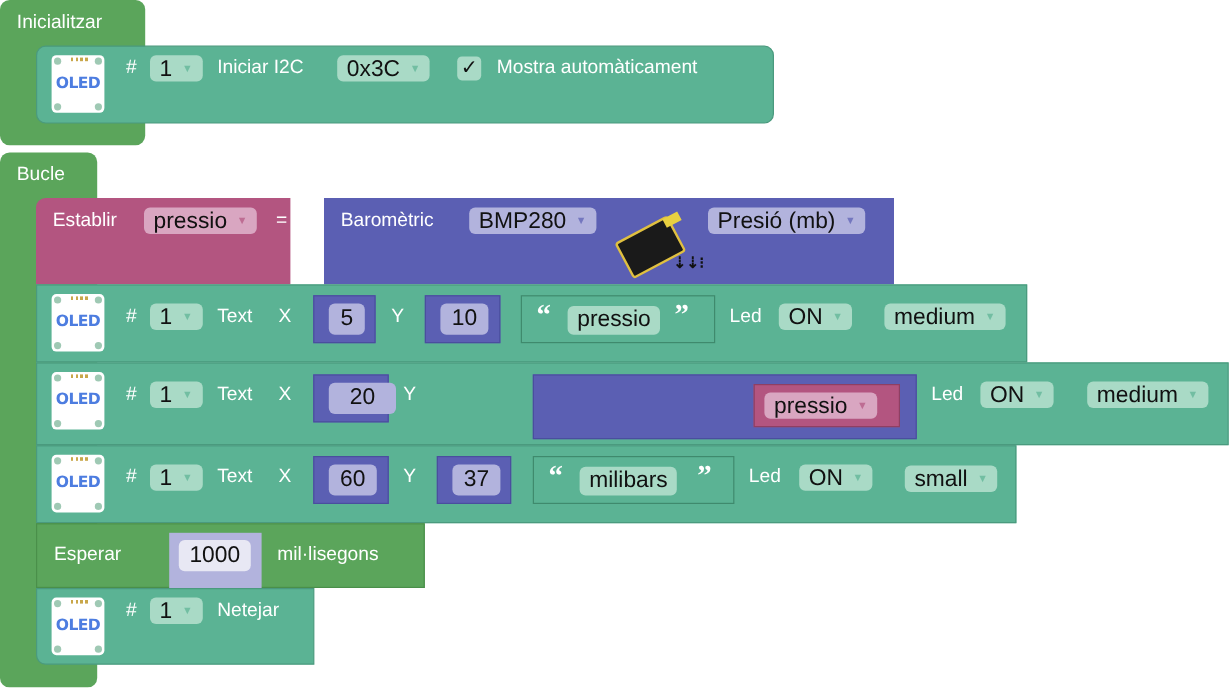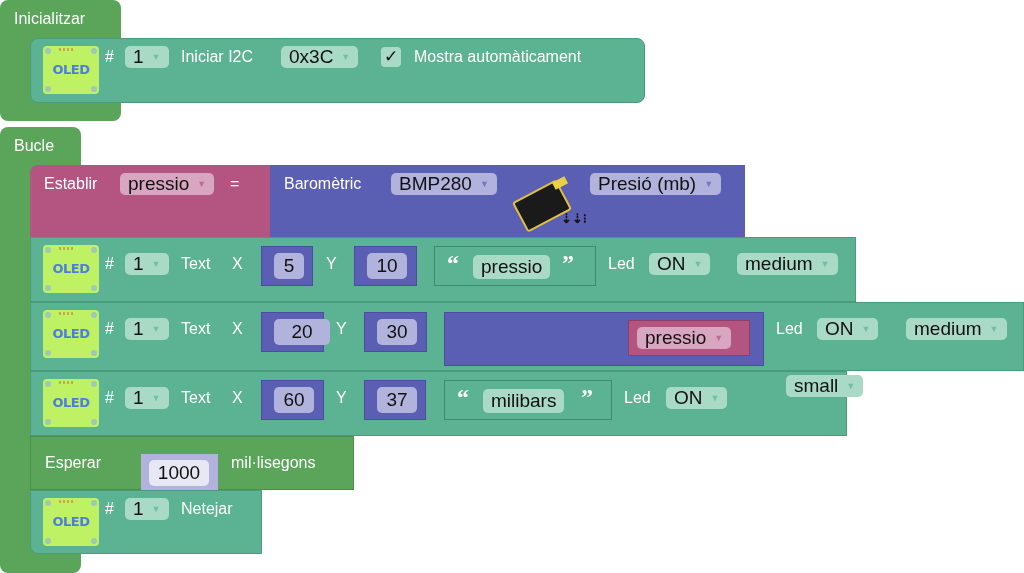"OLED" .oled { background: #bef264 -> #ffffff; width: 56px -> 44px }
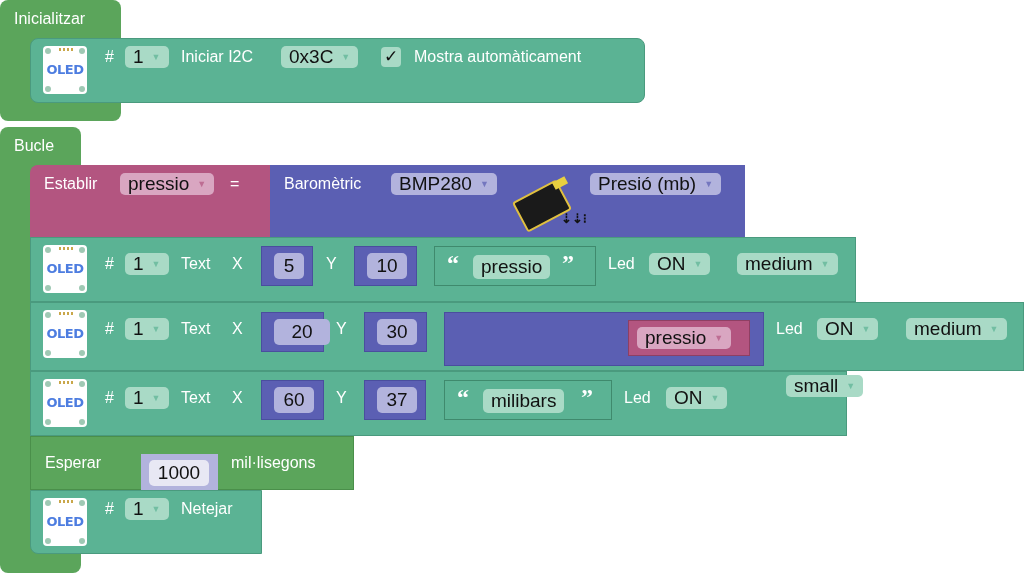"Establir" div.abs { width: 240px -> 212px }
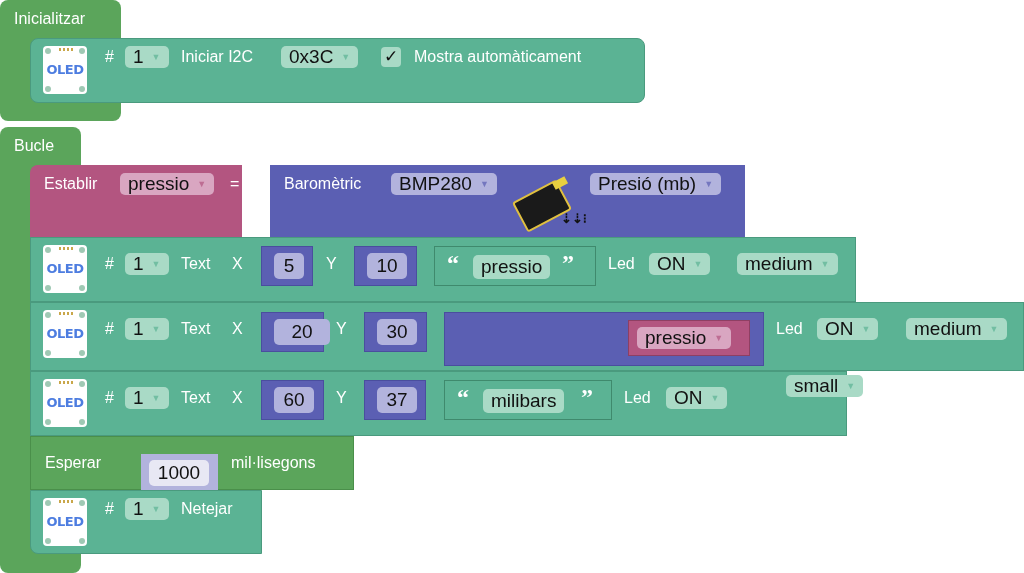"30" div.numblock { html: <div> <span>30</span> </div> -> none }
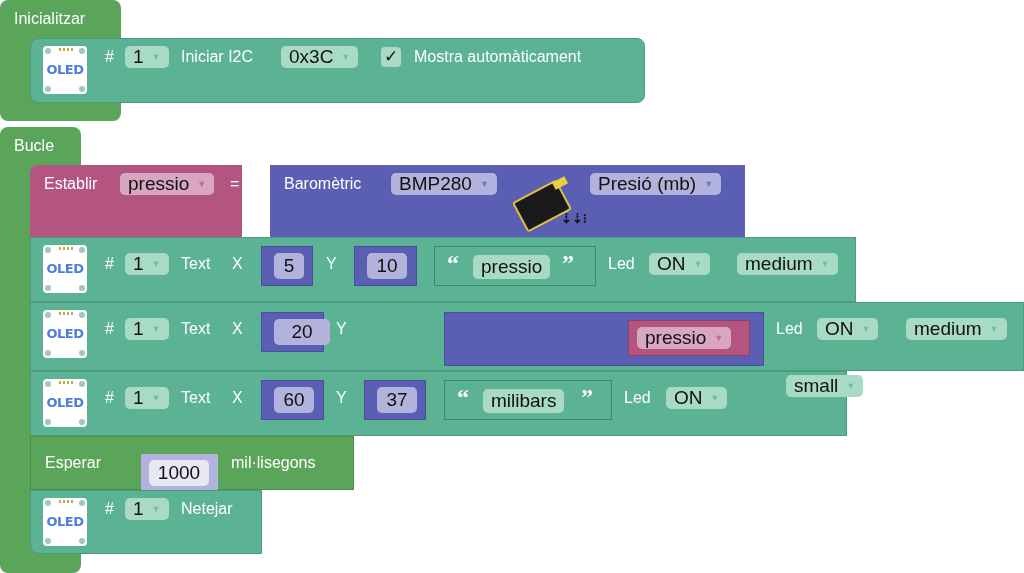"small ▼" span.dd { margin-left: 32px -> none; top: 3px -> 16px }
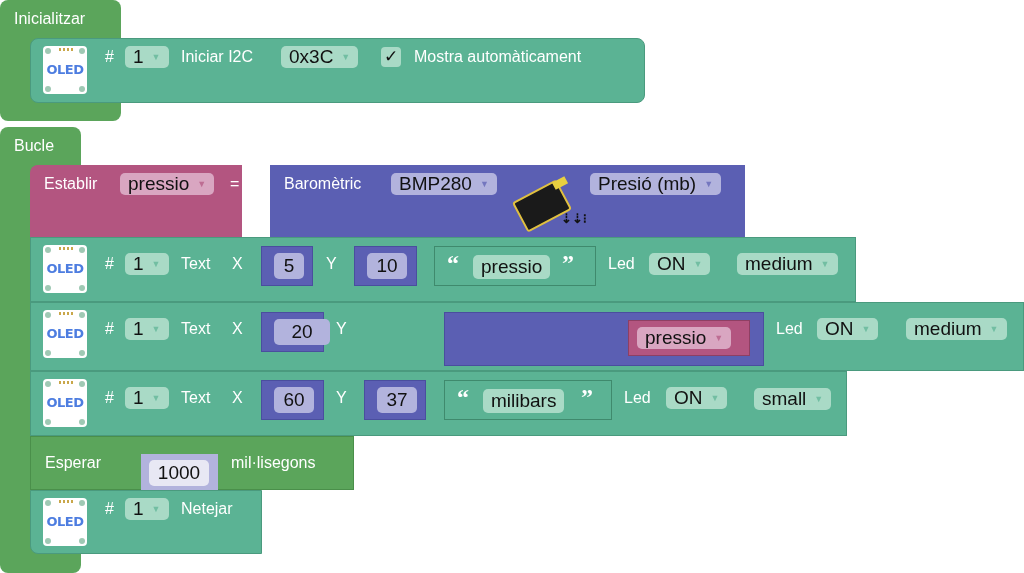"1000" div.abs { top: 17px -> 7px }
